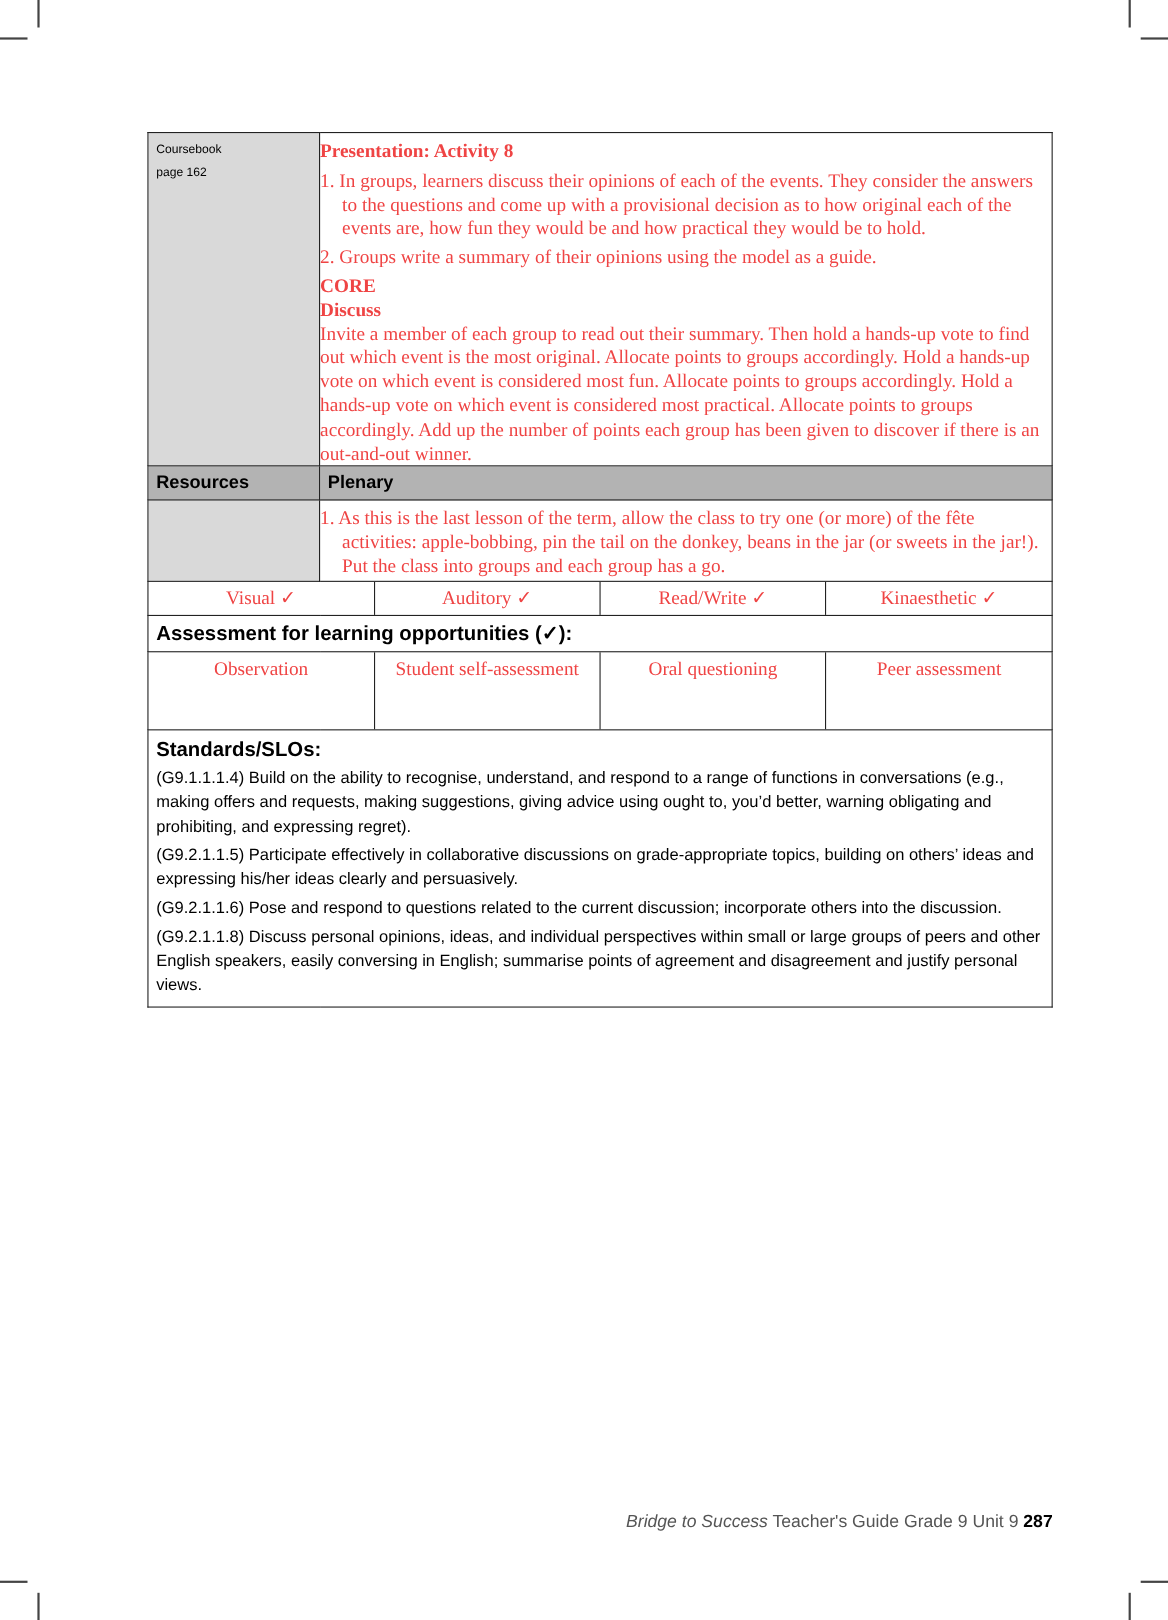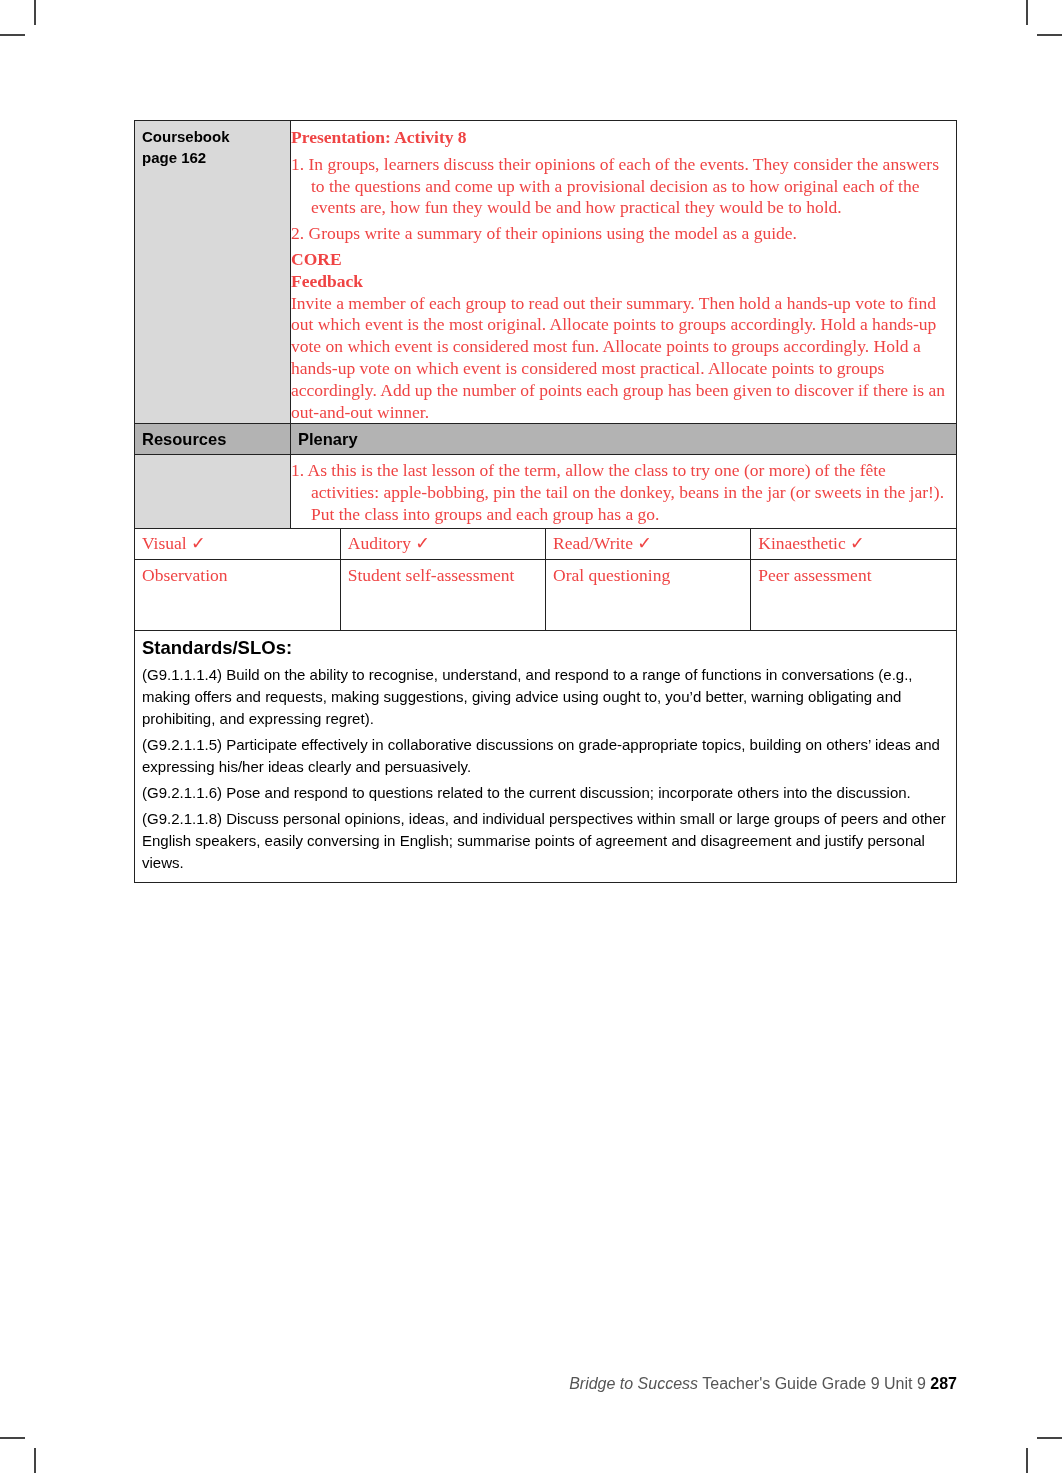"Coursebook" .left-label { font-size: 15px -> 11px; font-weight: bold -> normal }
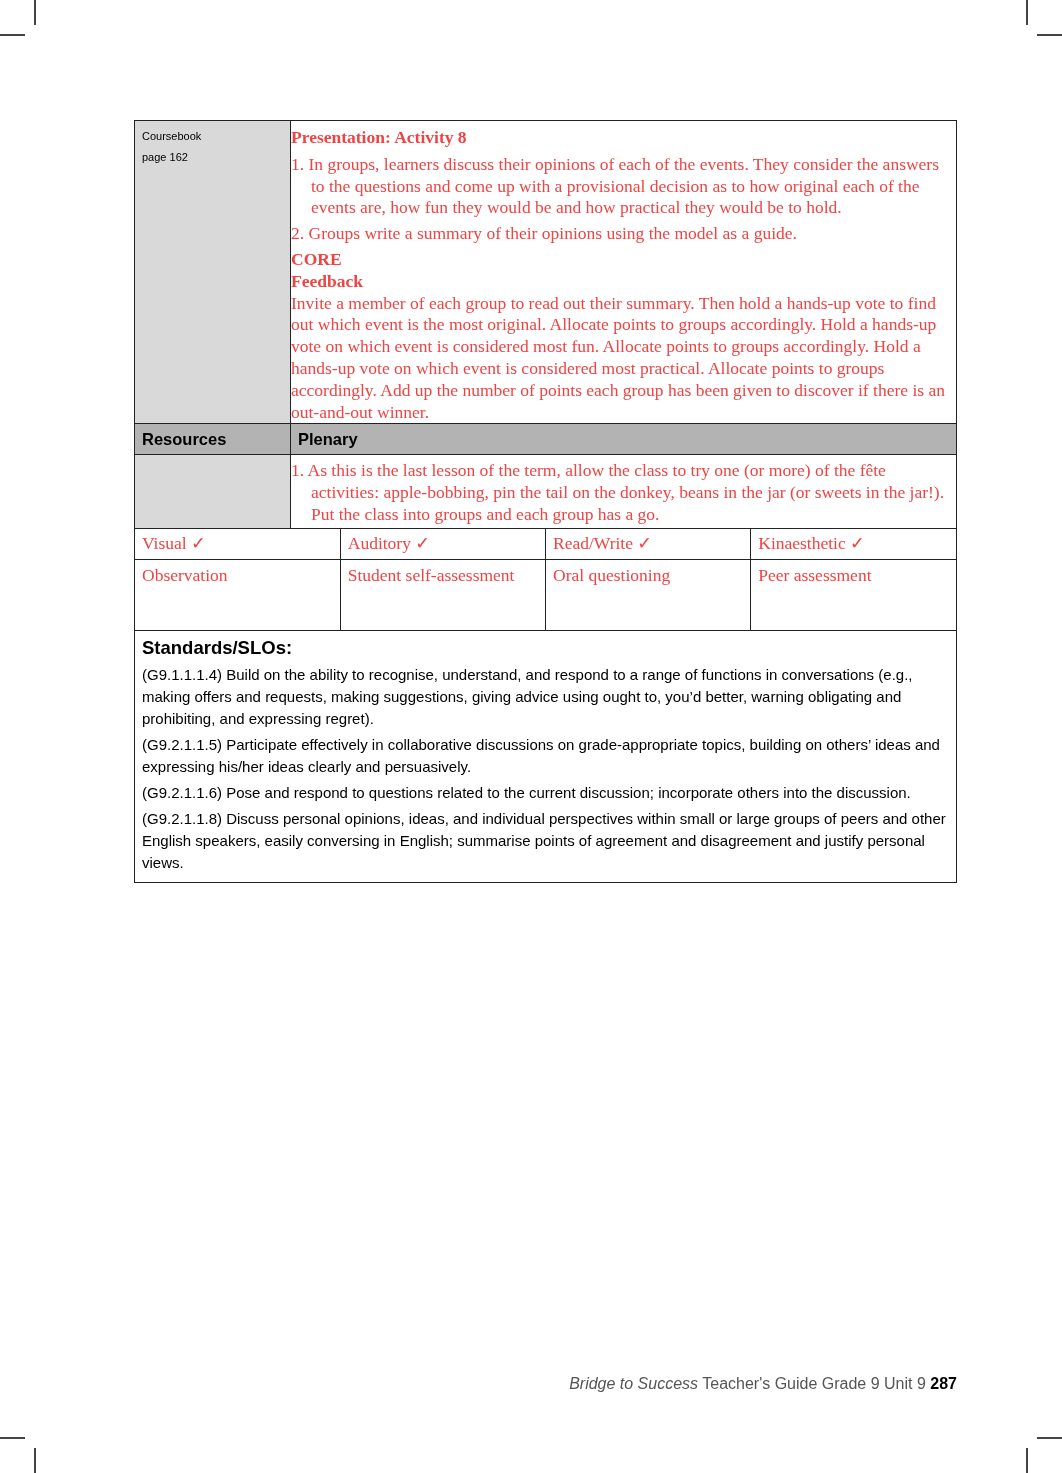"Feedback" p.p { text: Feedback -> Discuss }
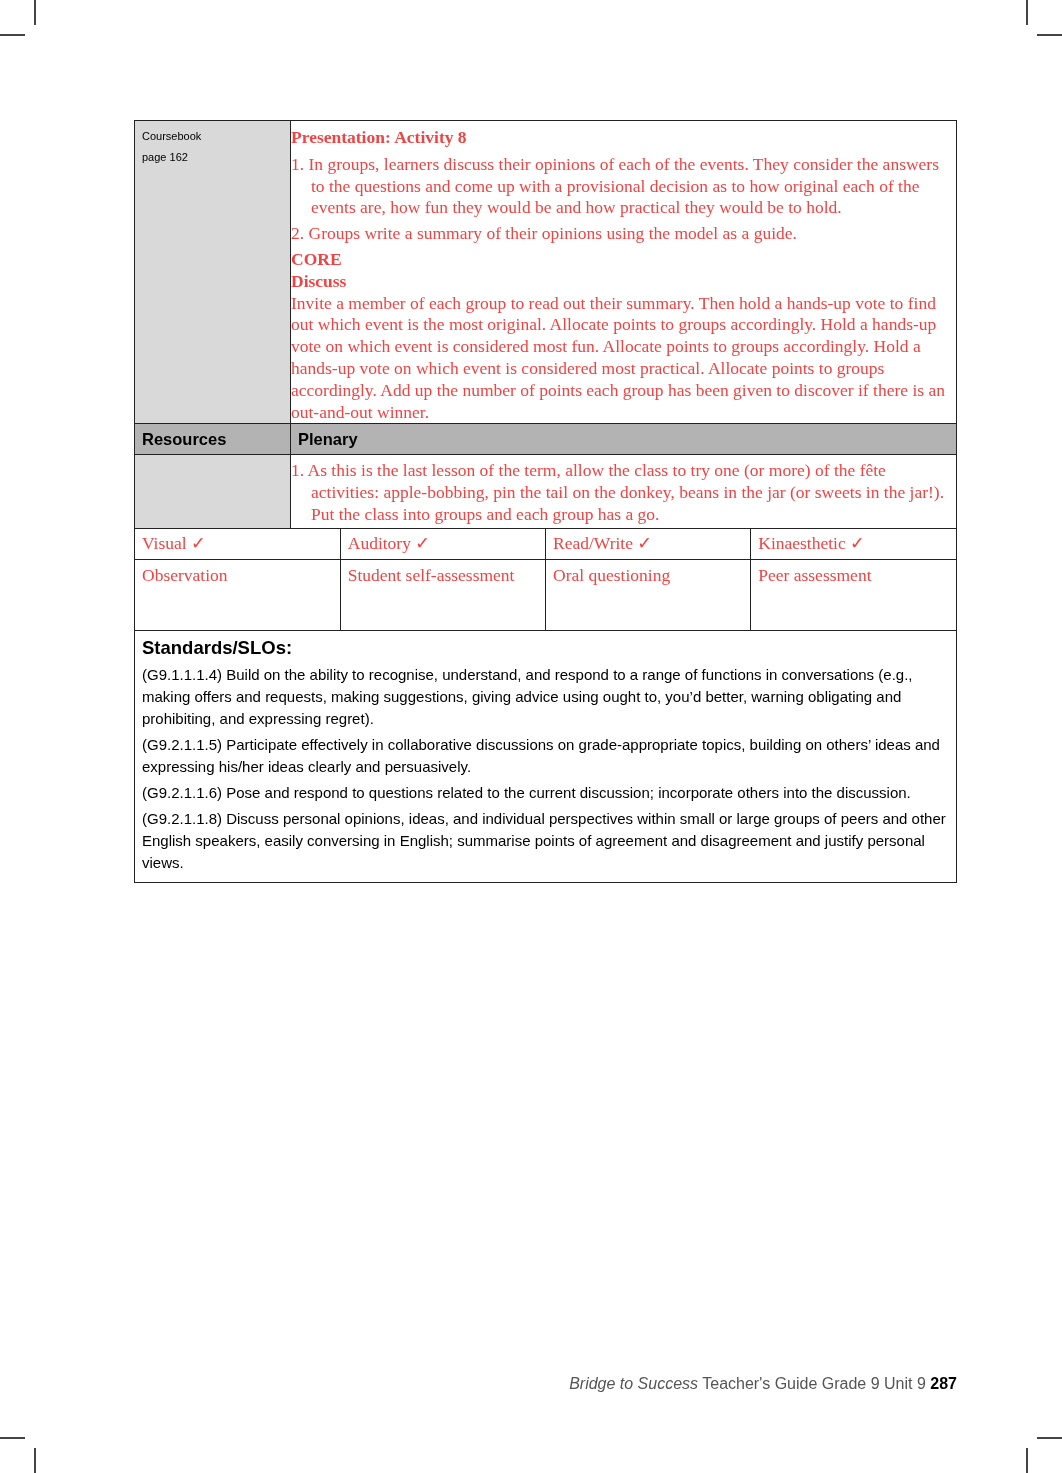"Visual ✓" .inner td { text-align: none -> center }
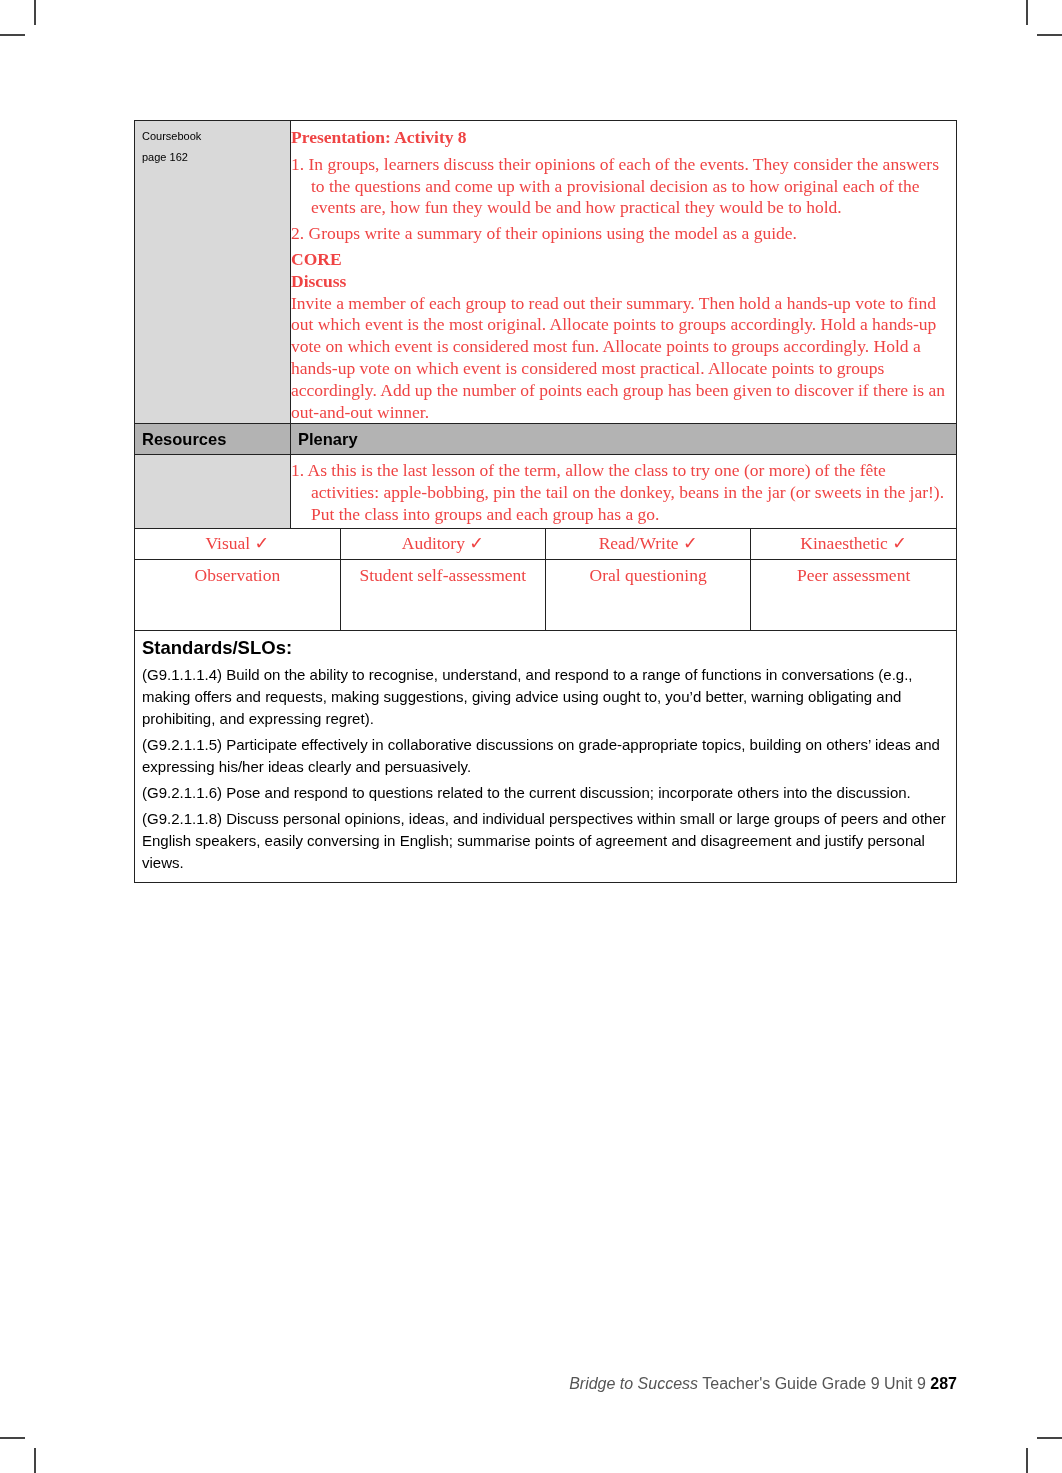"Assessment for learning opportunities" tr { html: none -> <tr> <td> <div>Assessment for learning opportunities (✓):</div> </td> </tr> }
